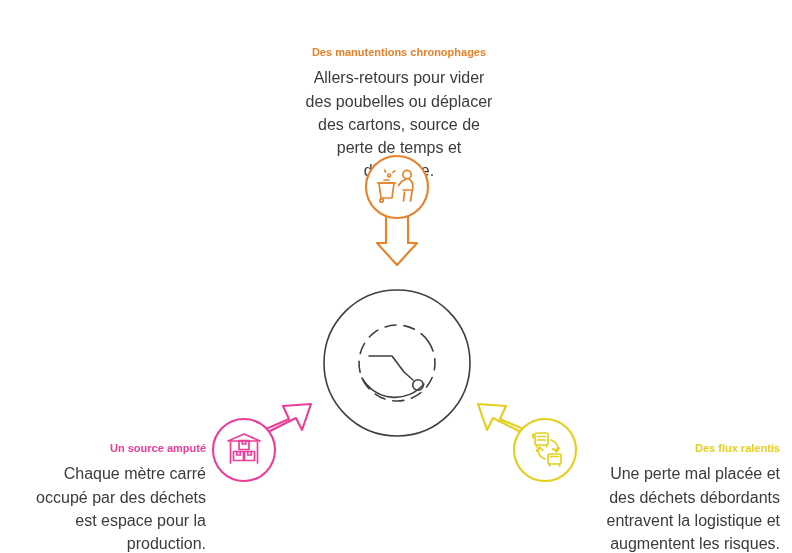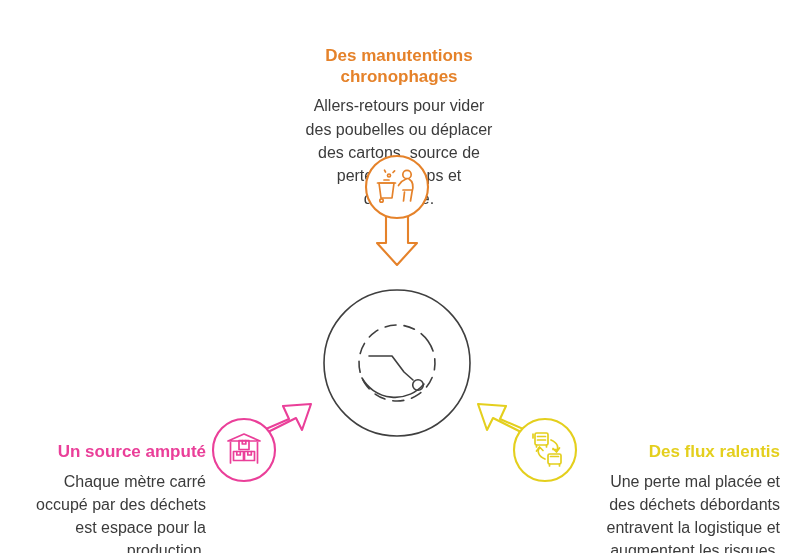"Des manutentions chronophages" .blk-title { font-size: 17px -> 11px }
